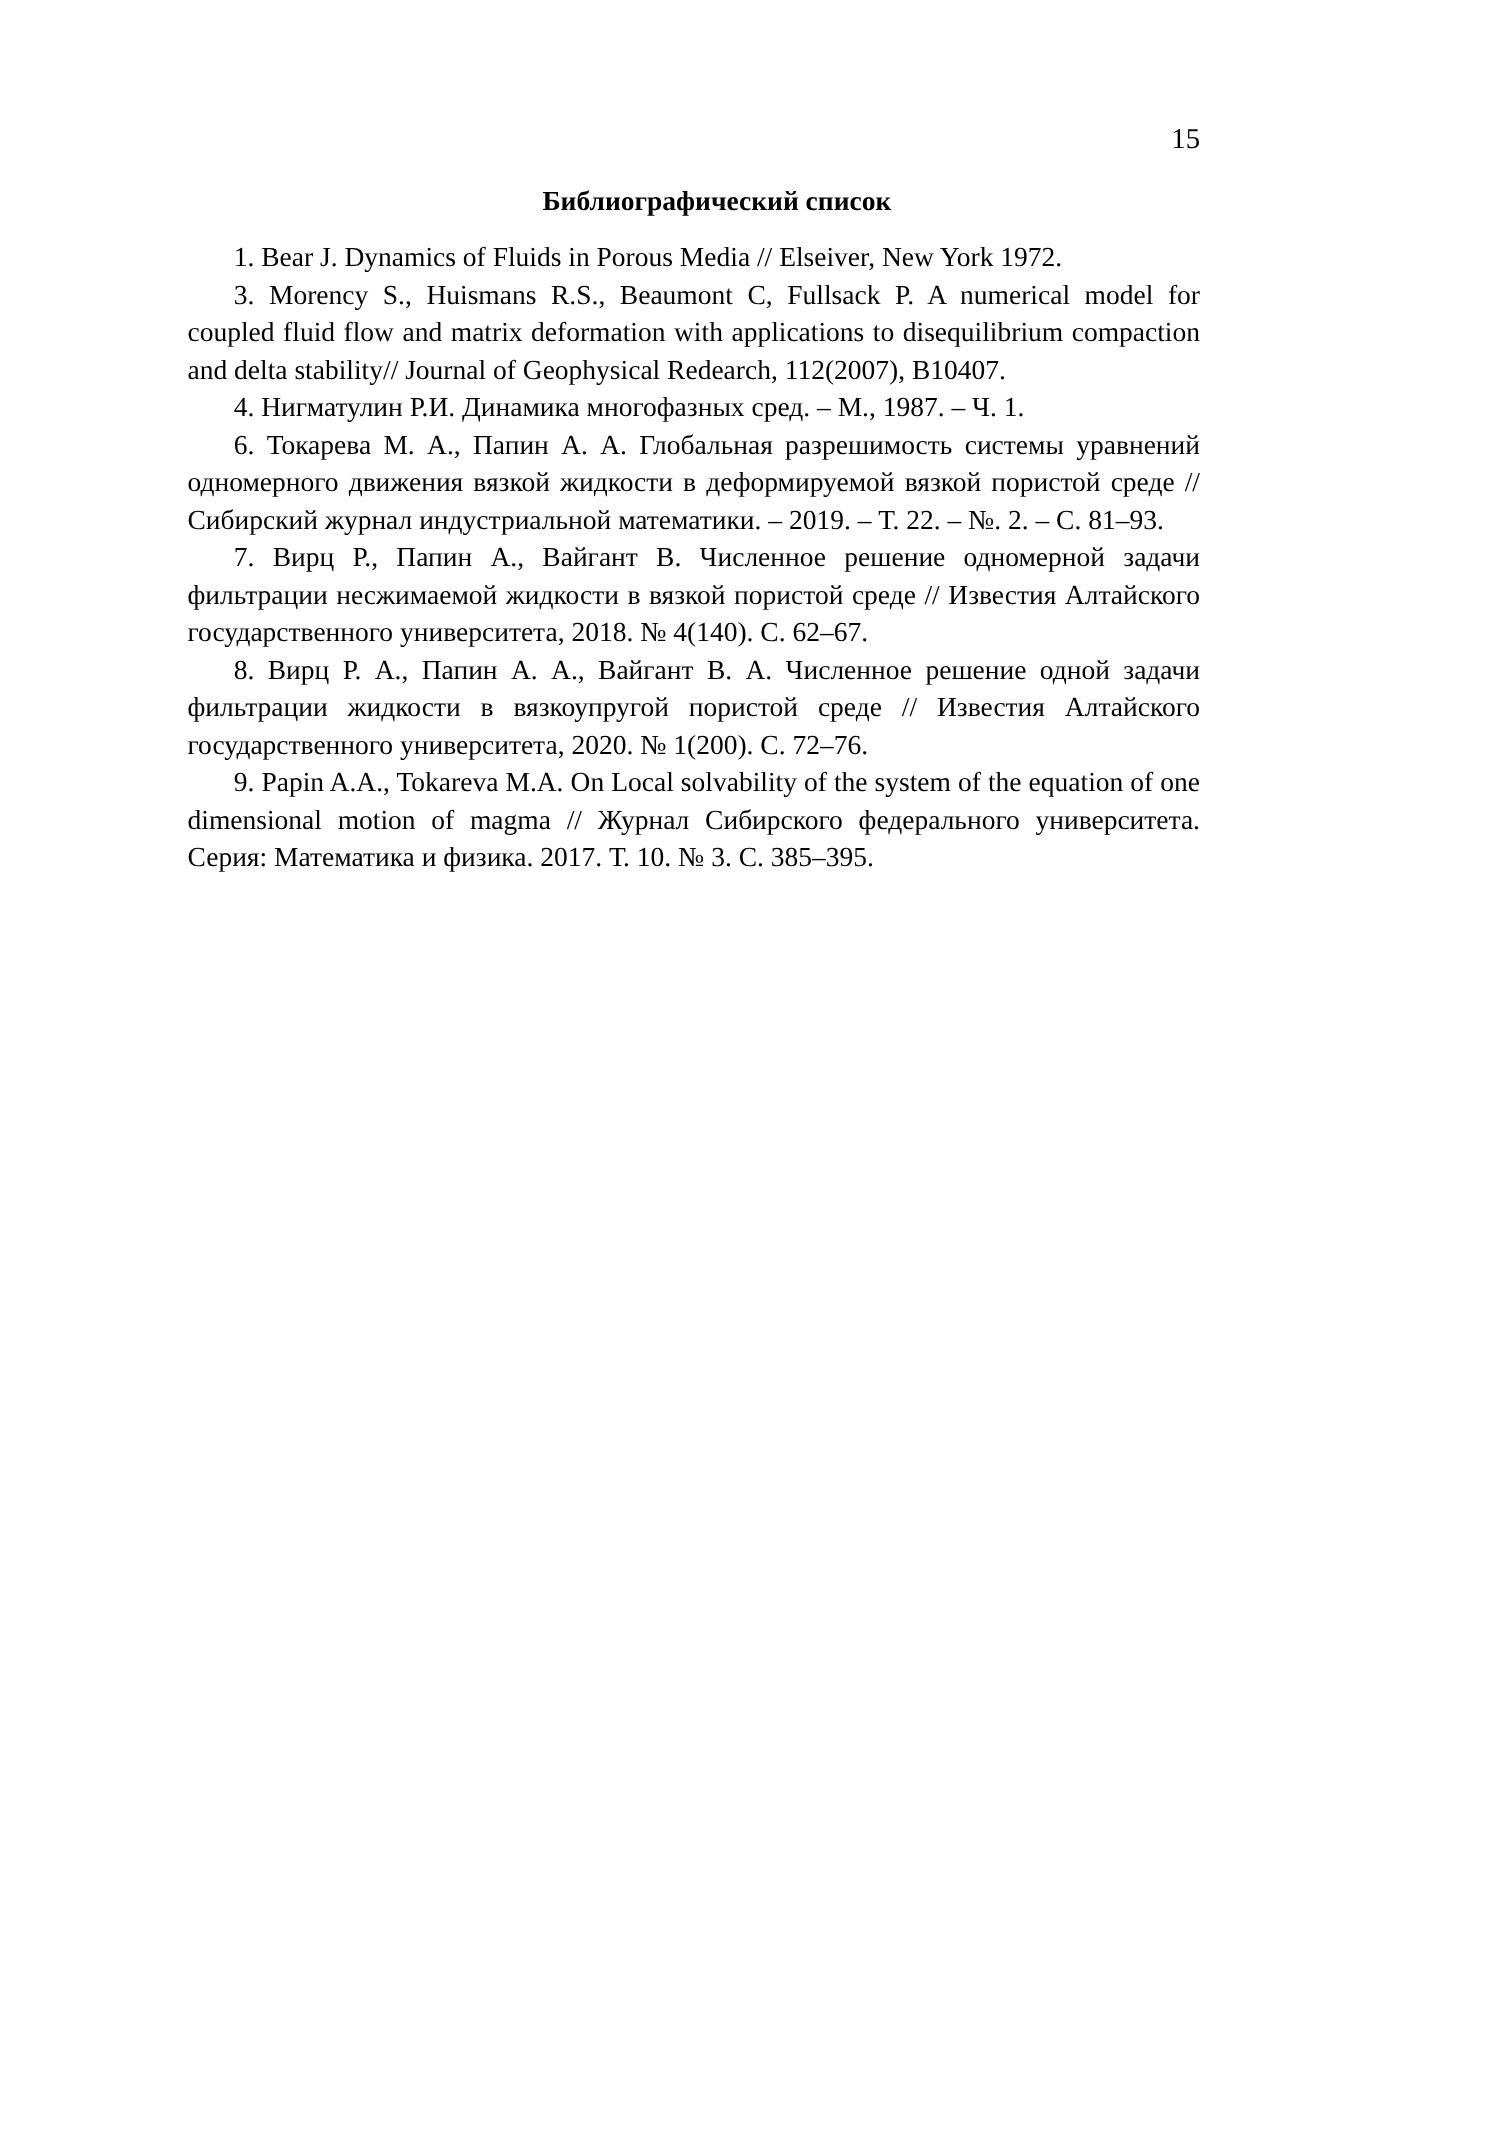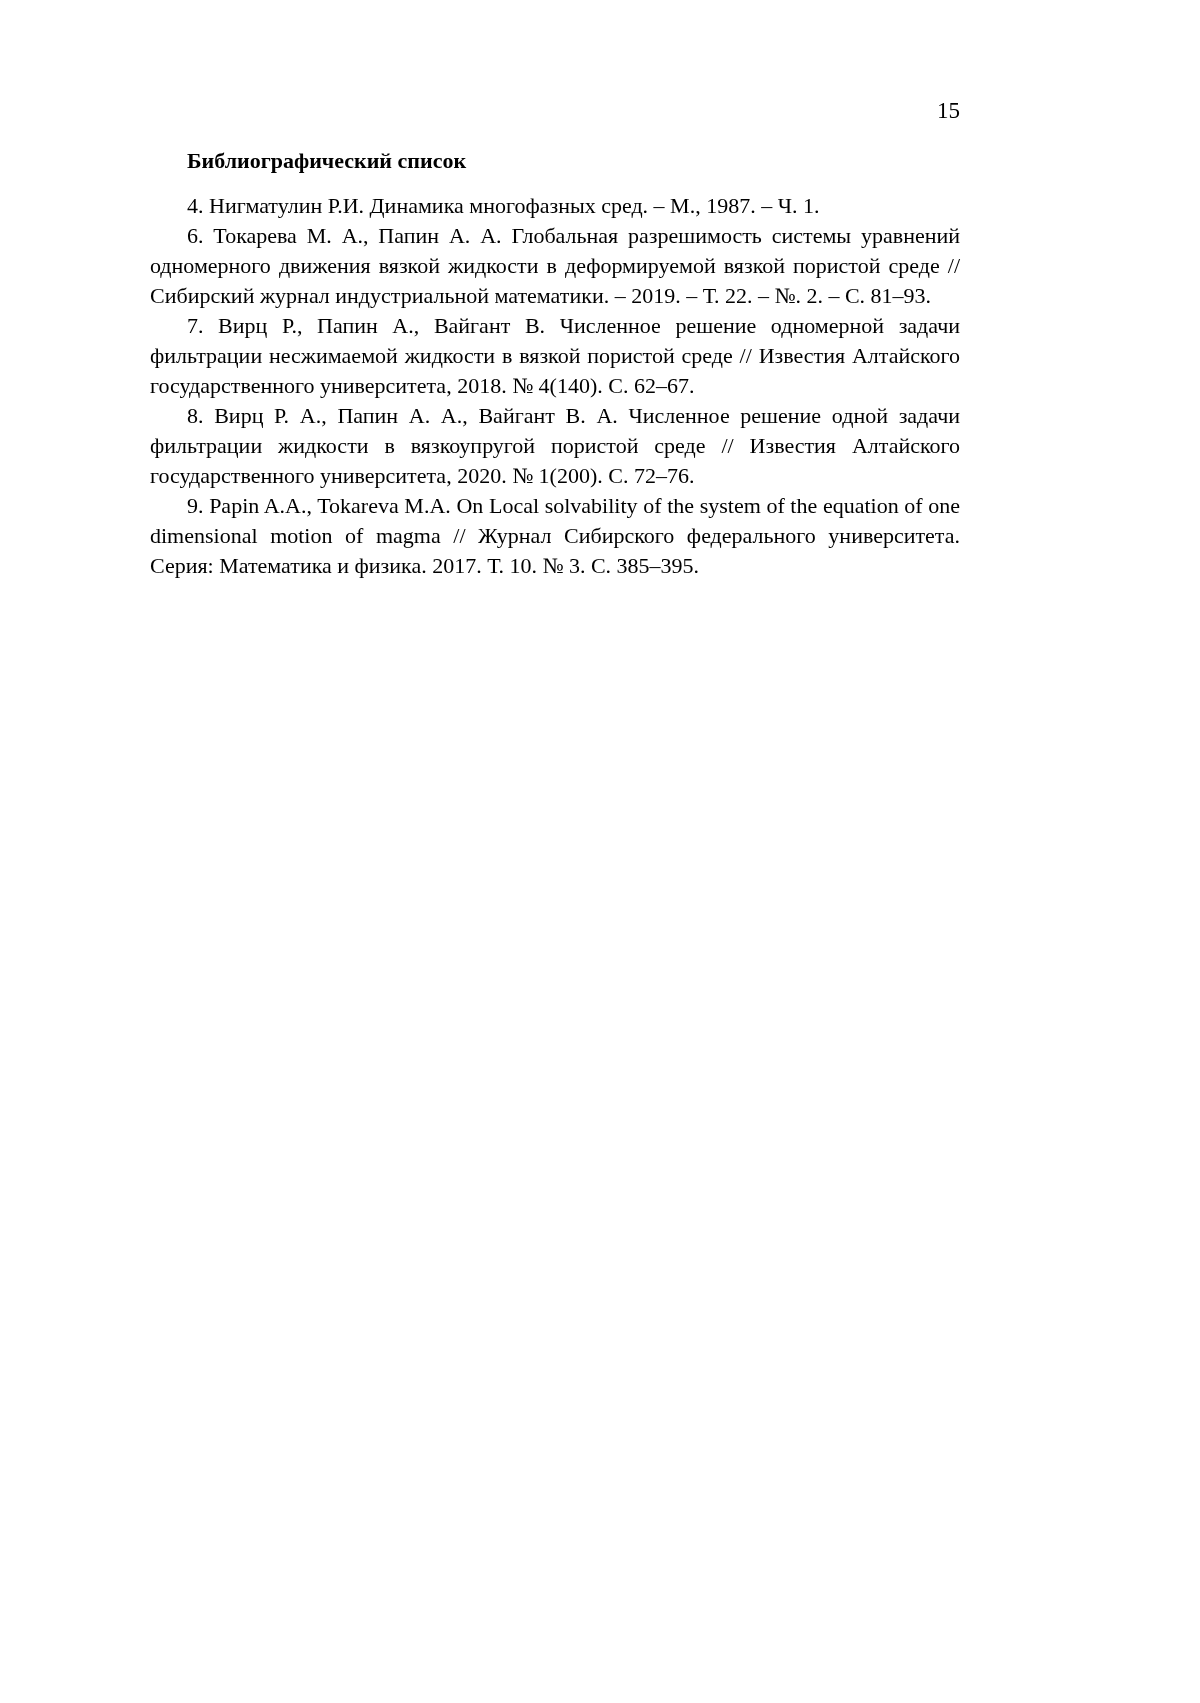"Библиографический список" .bib-heading { text-align: none -> center }
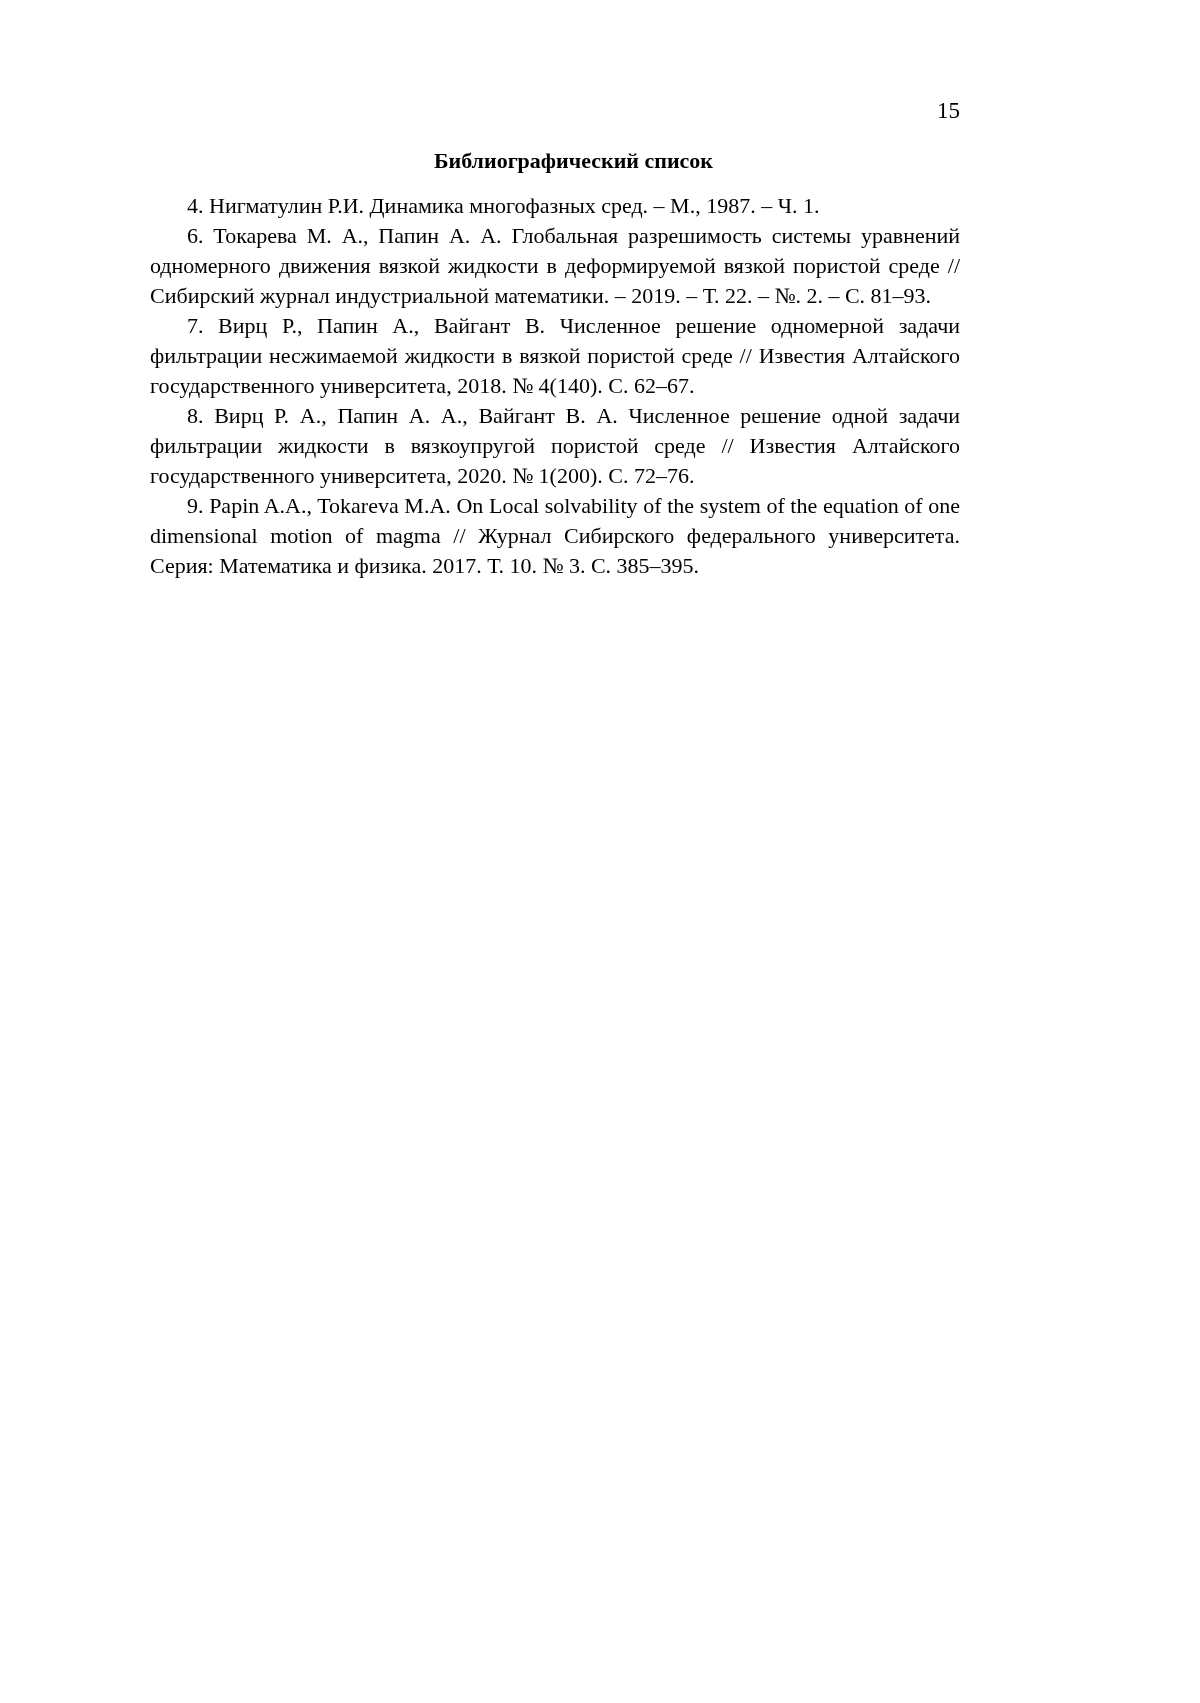"1. Bear J. Dynamics of" p.ref { html: none -> <p>1. Bear J. Dynamics of Fluids in Porous Media // Elseiver, New York 1972.</p> }
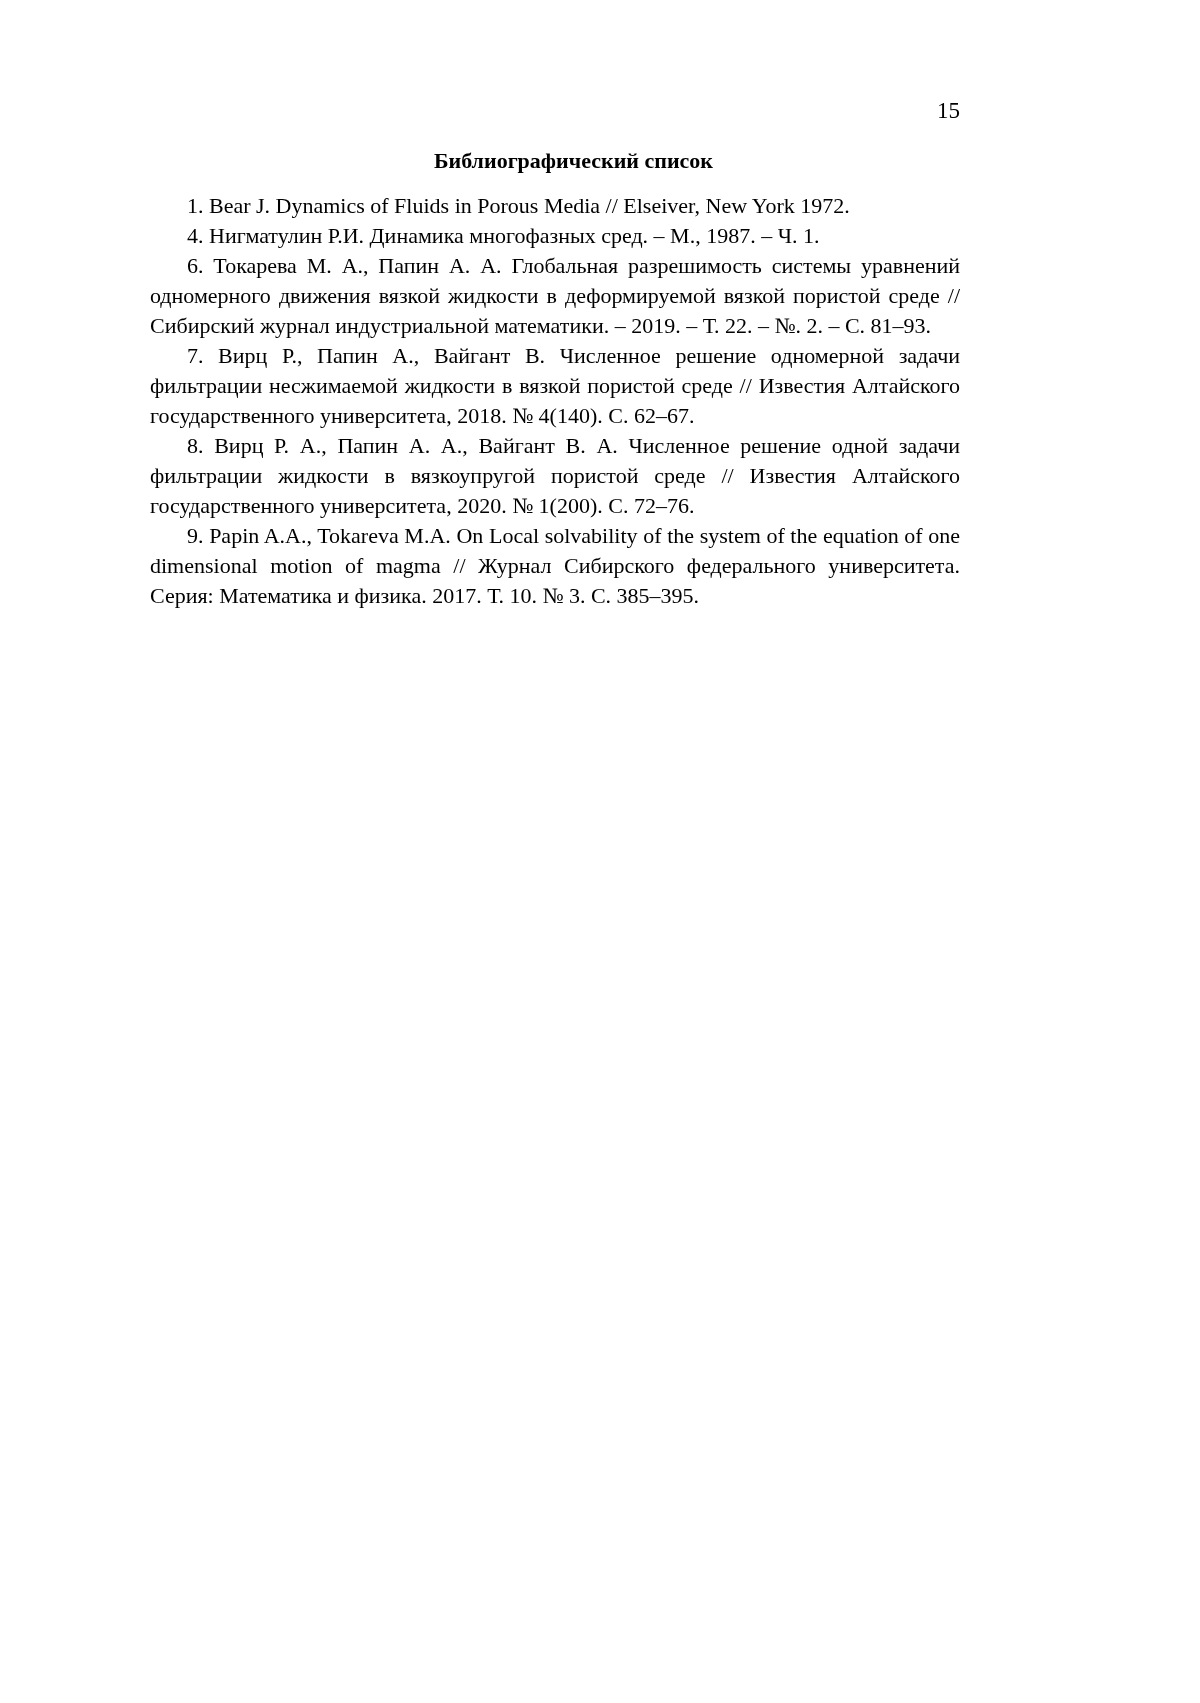"3. Morency S., Huismans R.S.," p.ref { html: none -> <p>3. Morency S., Huismans R.S., Beaumont C, Fullsack P. A numerical model for coupled fluid flow and matrix deformation with applications to disequilibrium compaction and delta stability// Journal of Geophysical Redearch, 112(2007), B10407.</p> }
